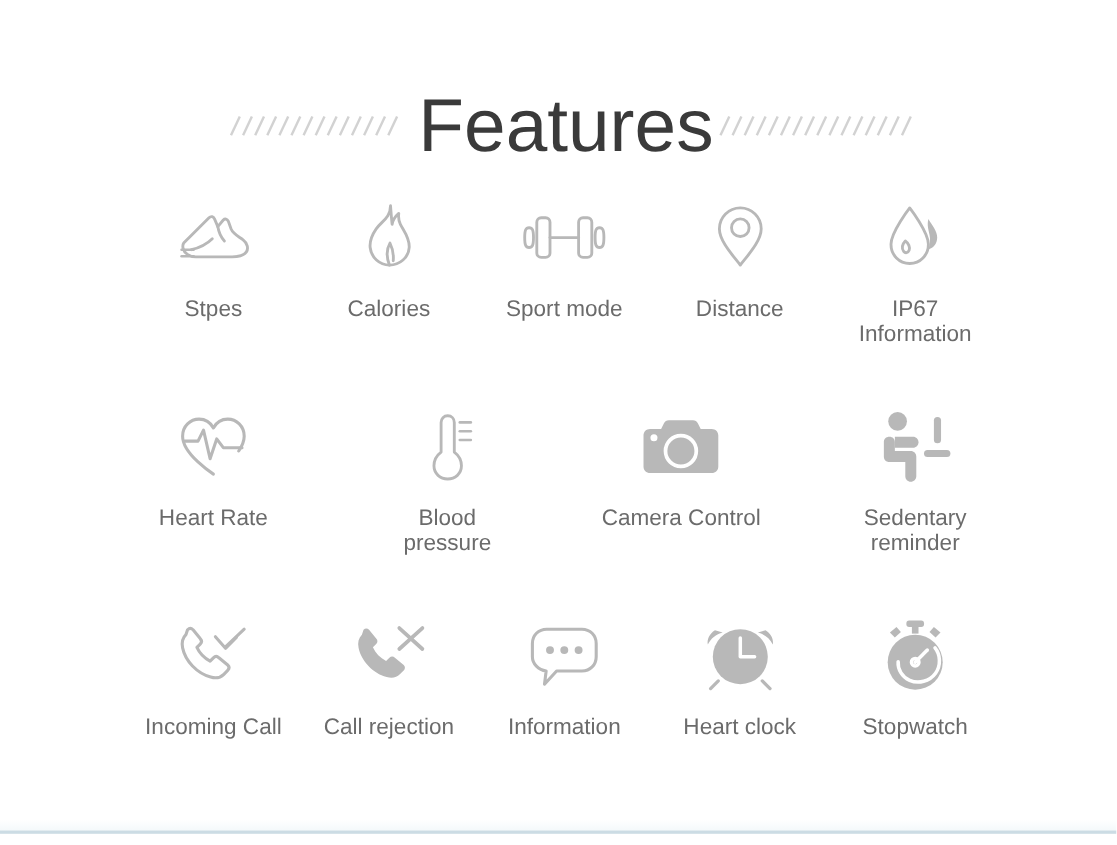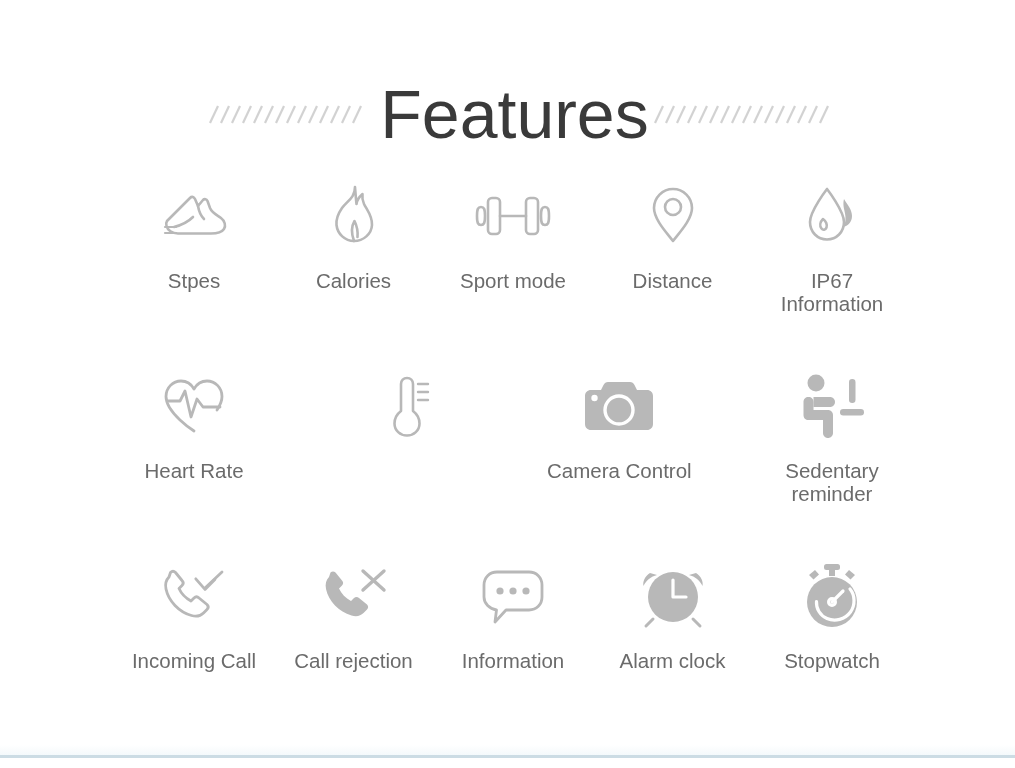"Blood" div.cell-label { html: none -> <div>Blood pressure</div> }
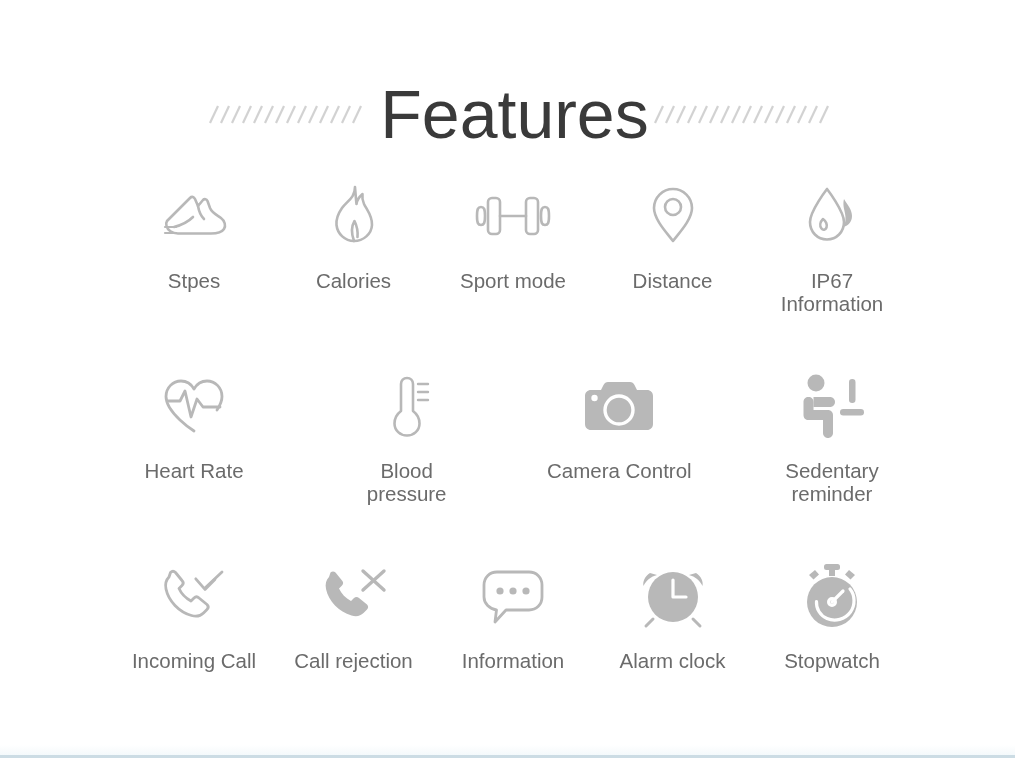"Alarm clock" div.cell-label { text: Alarm -> Heart }
